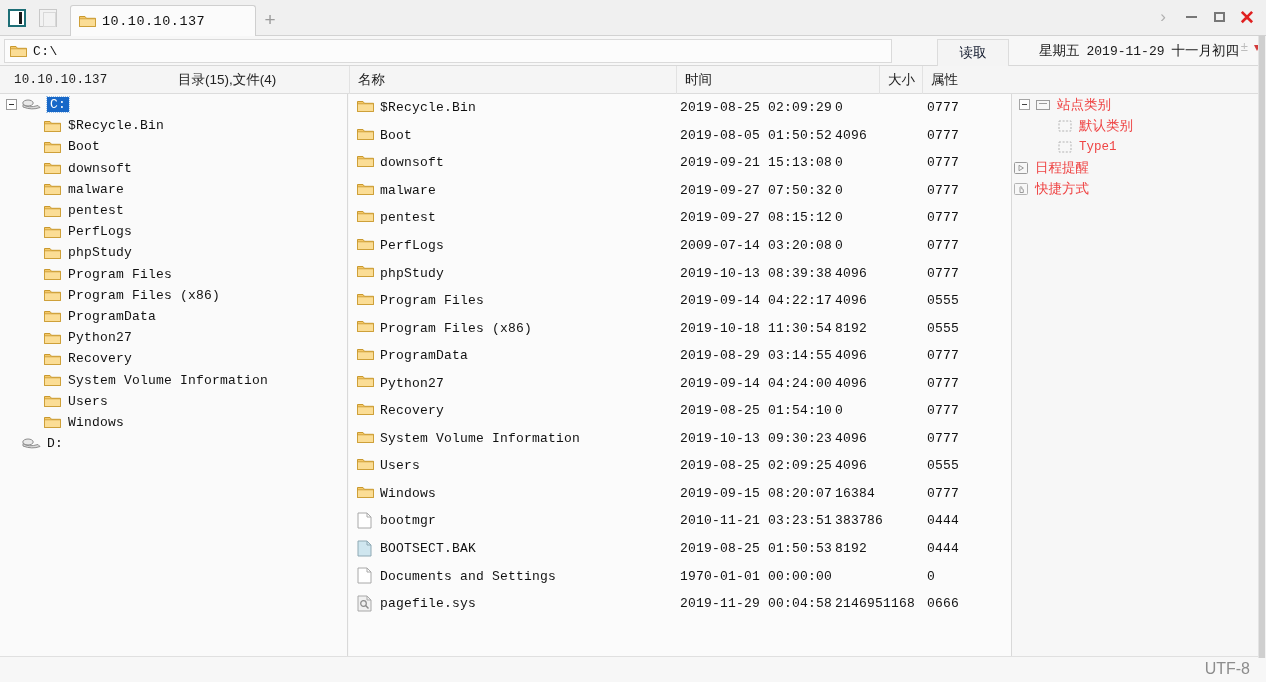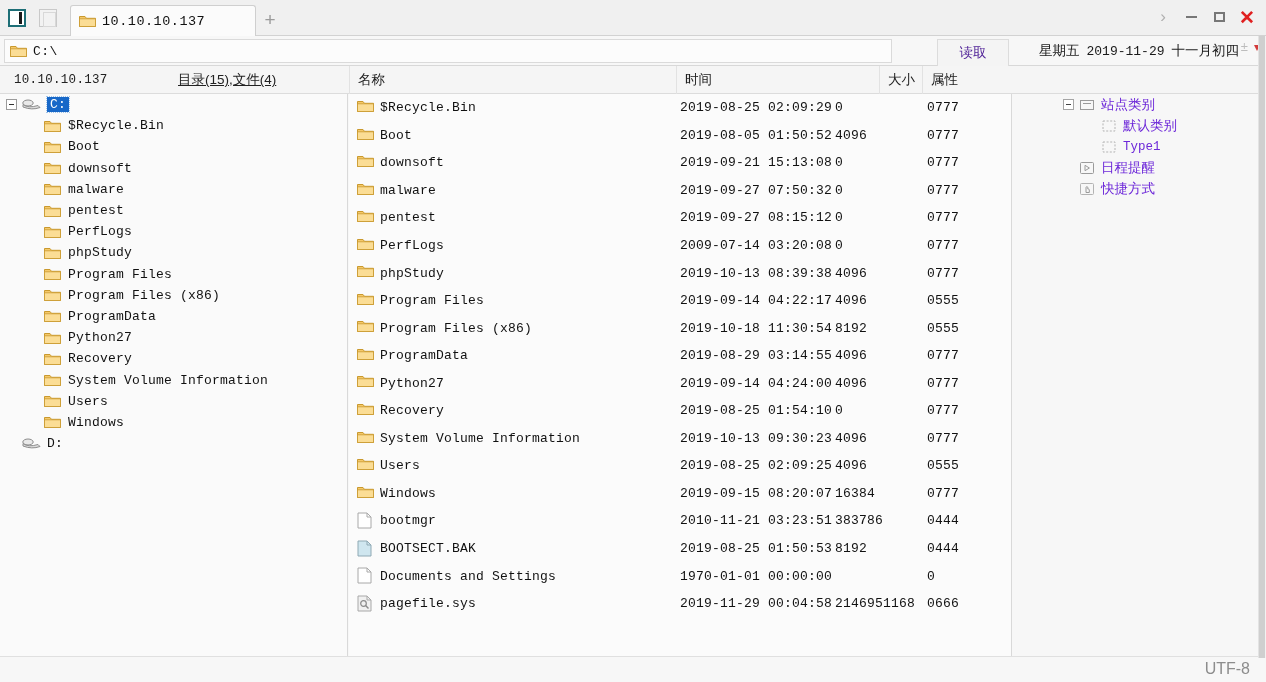"读取" .readbtn { color: #4c1d95 -> #0f172a }
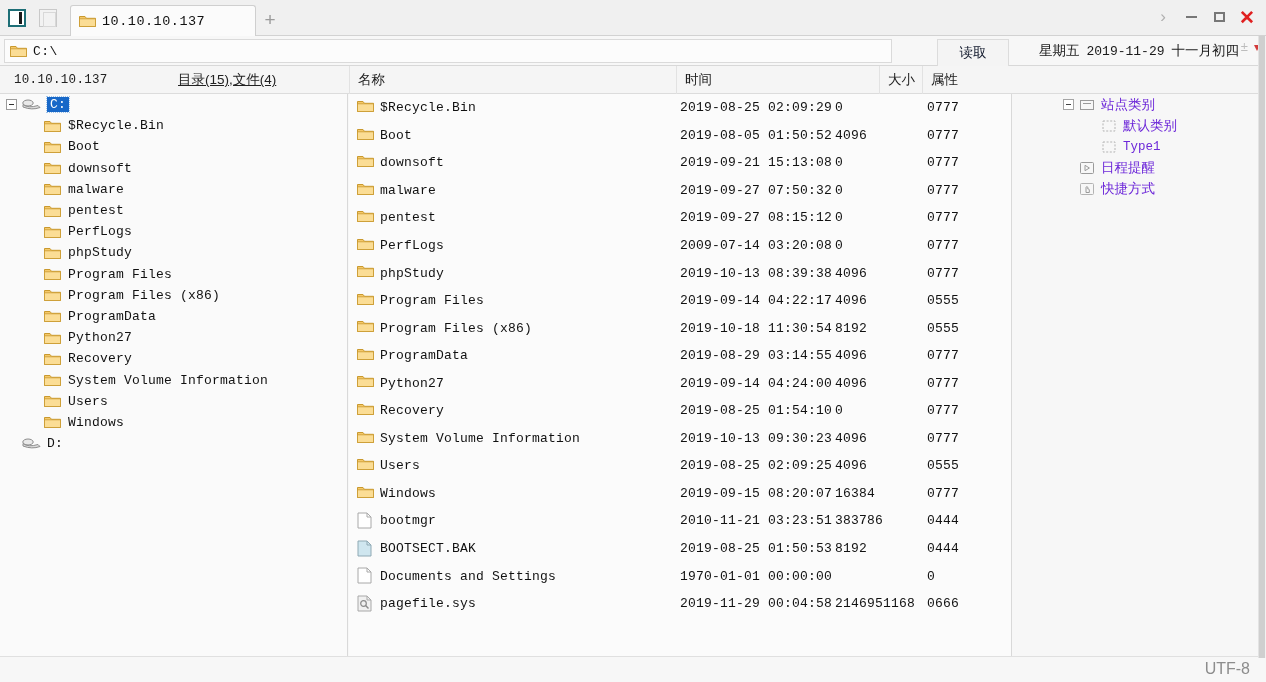"目录(15),文件(4)" div.ch { text-decoration: underline -> none }
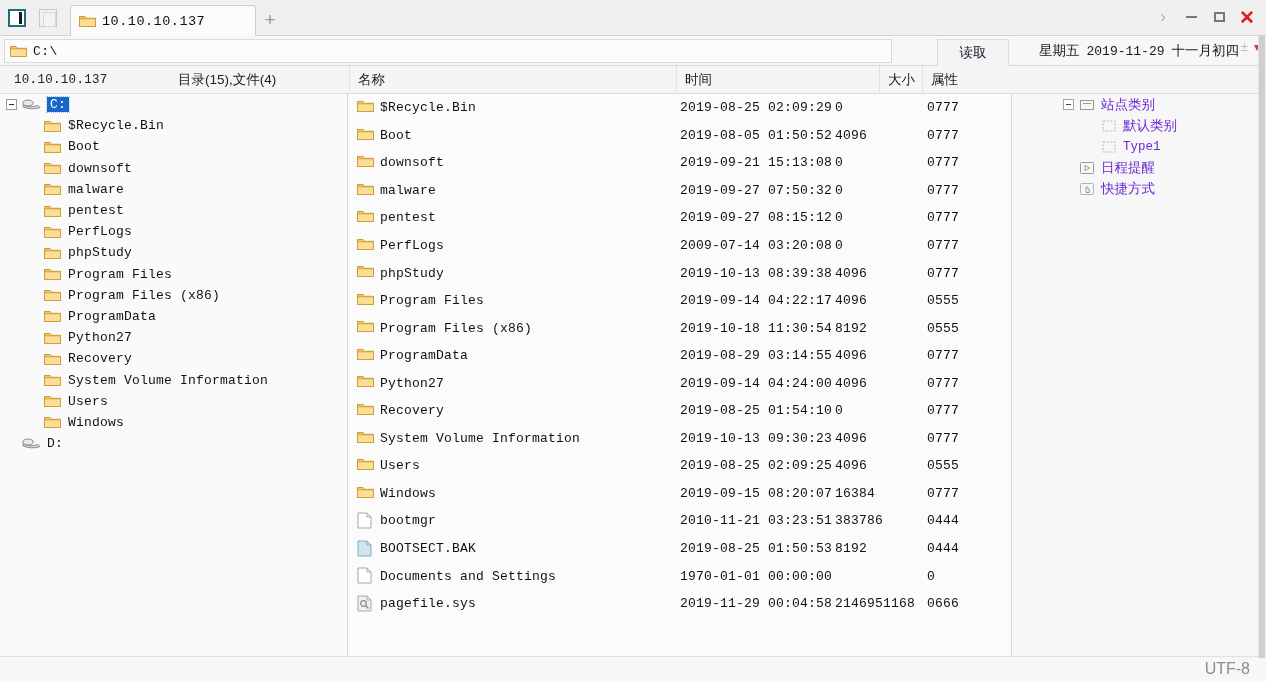"站点类别" .srow { color: #6d28d9 -> #ef4444; margin-left: 44px -> none }
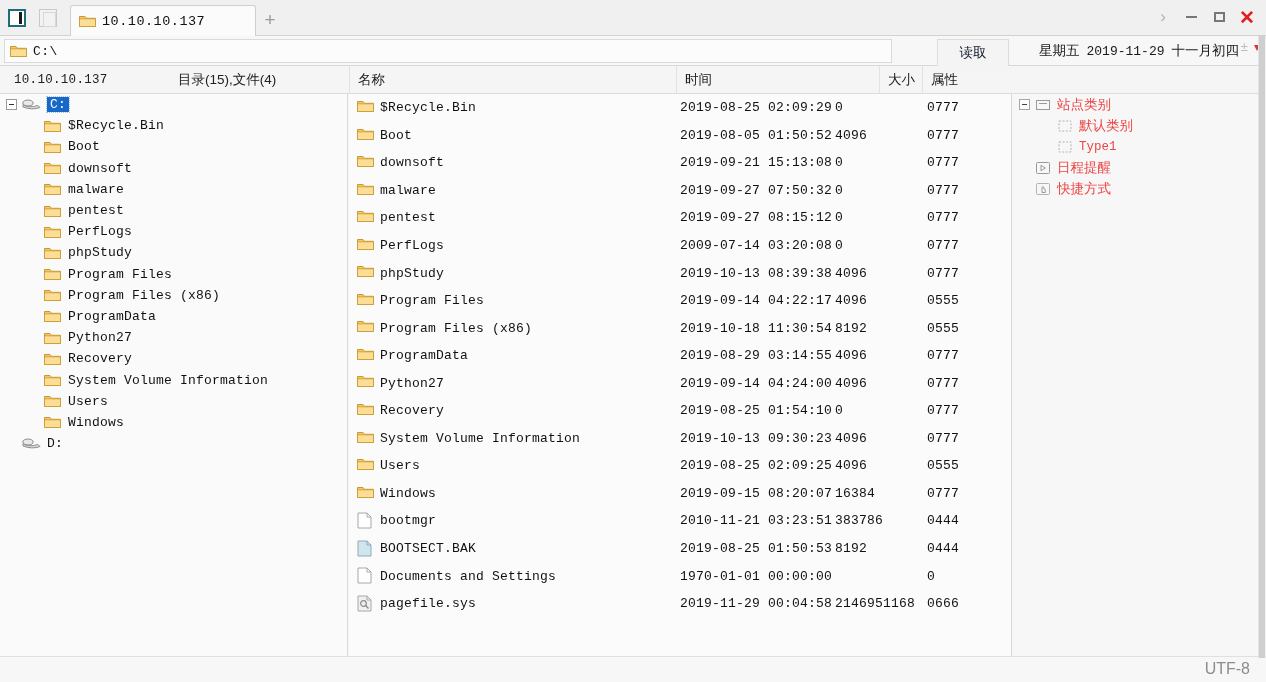"日程提醒" .s-ind1 { padding-left: 22px -> none }
